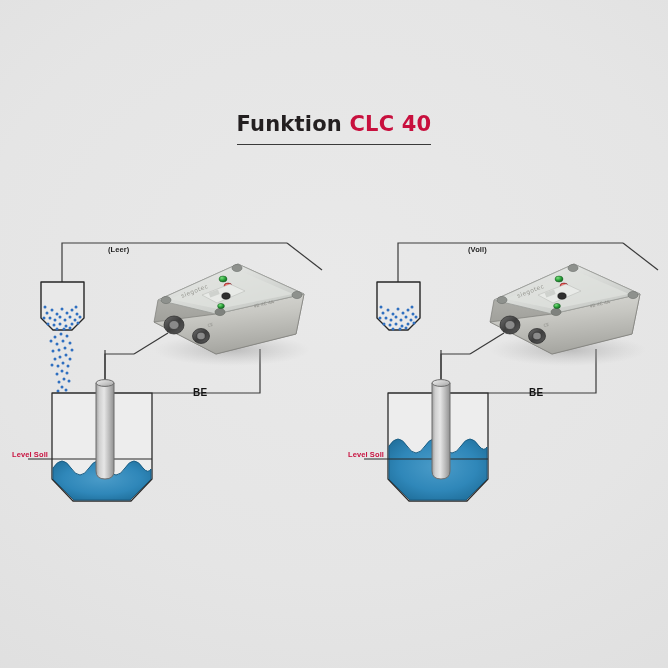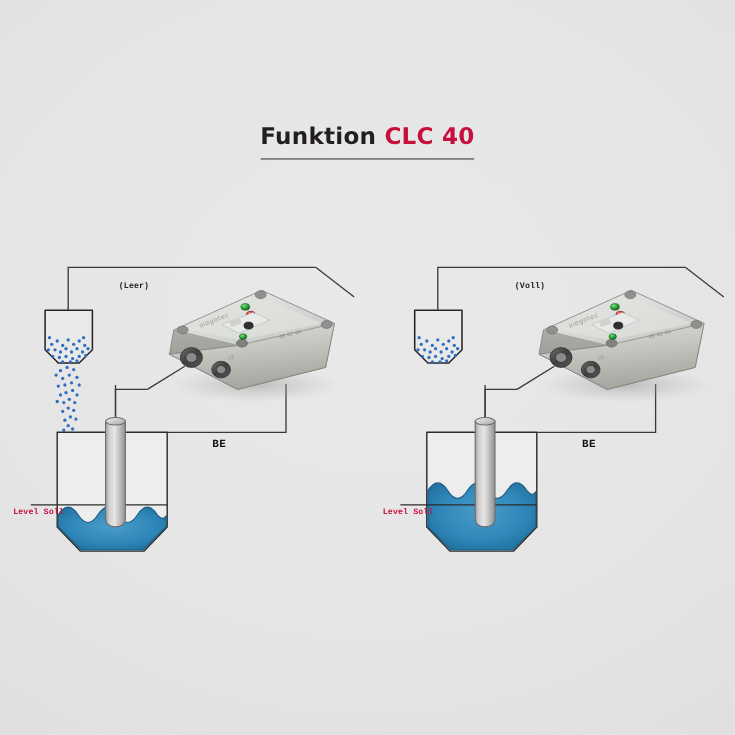"(Leer)" .lbl { font-family: Liberation Mono, monospace -> Liberation Sans, sans-serif; margin-top: 12px -> none }
